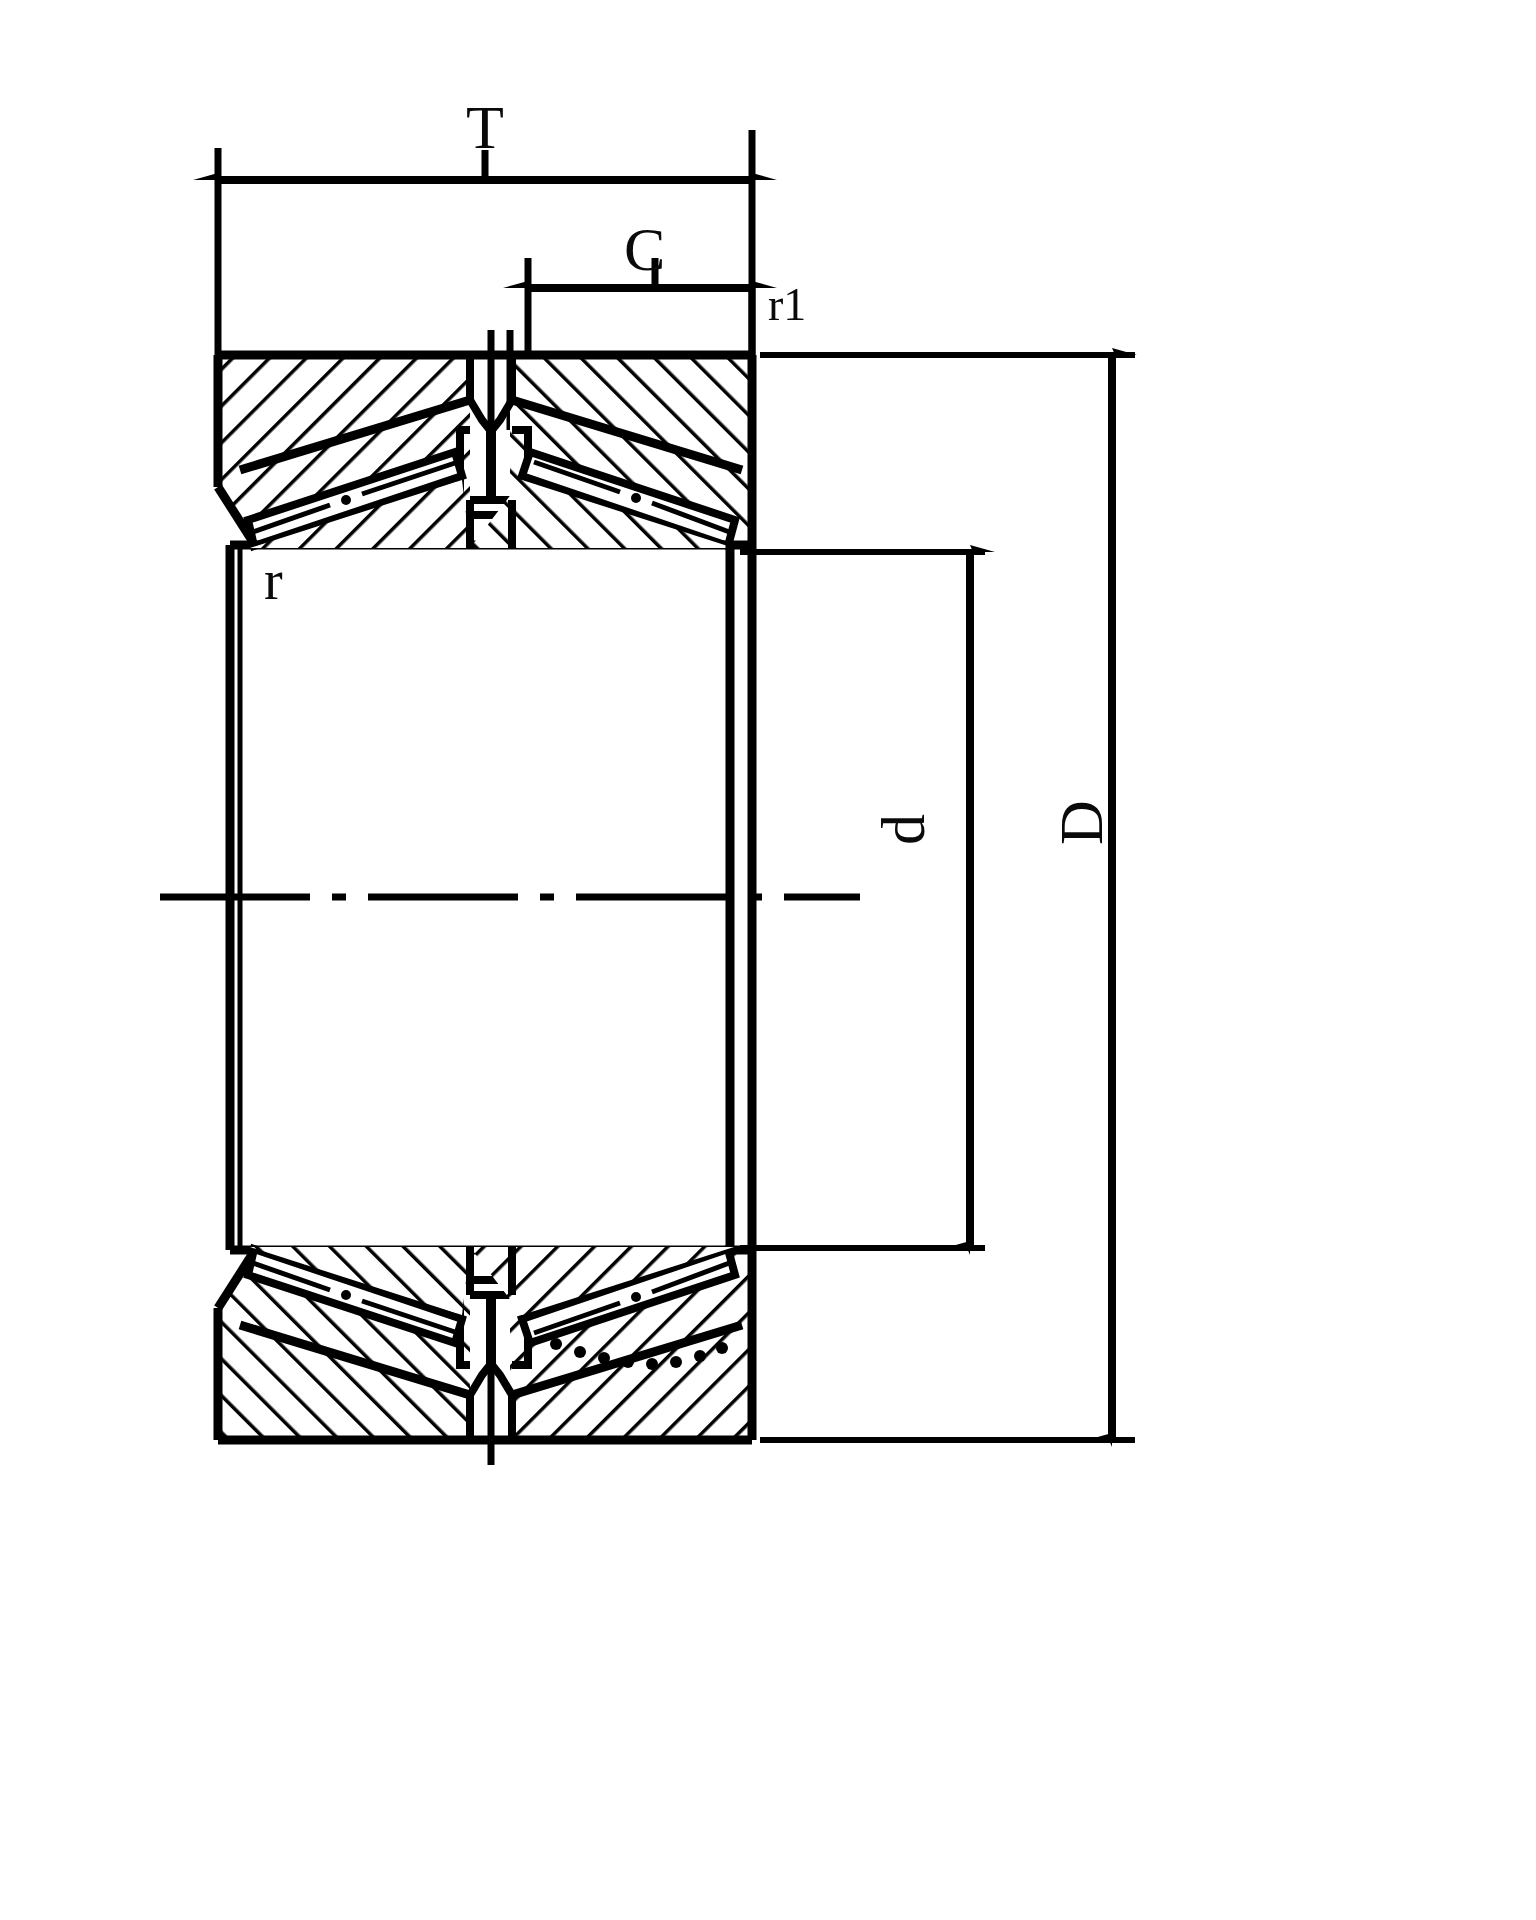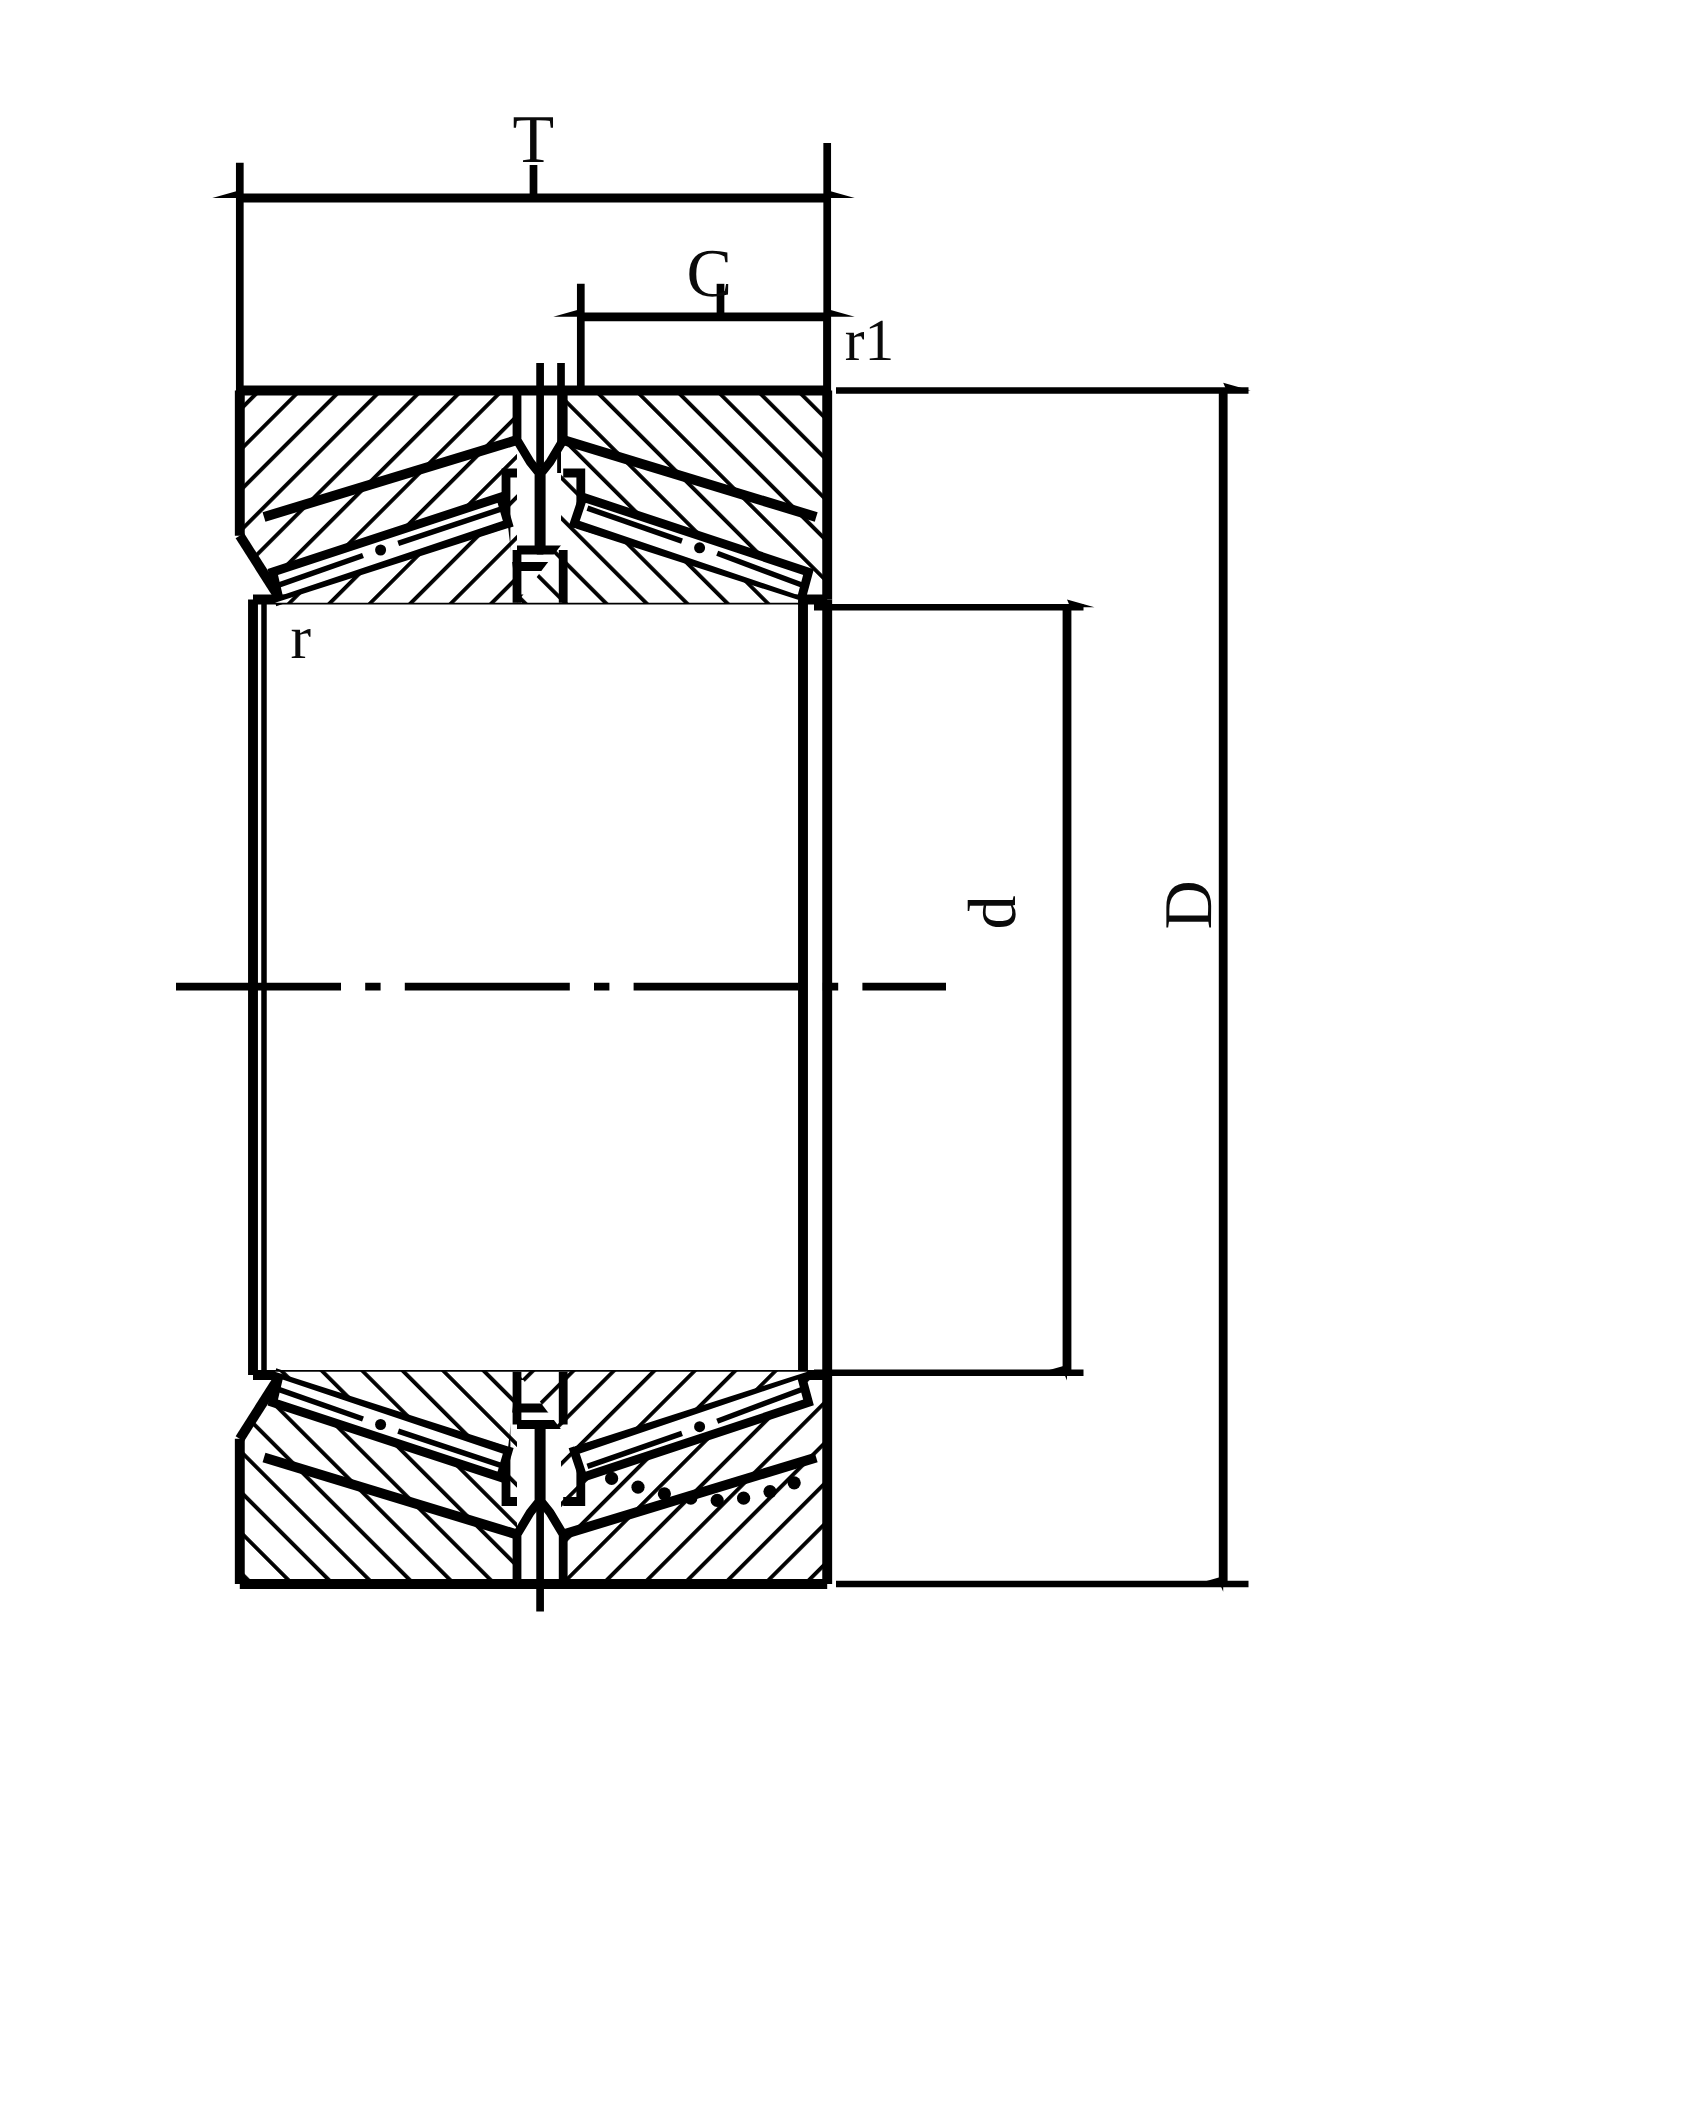"r1" .lbl-r1 { font-size: 54px -> 46px }
